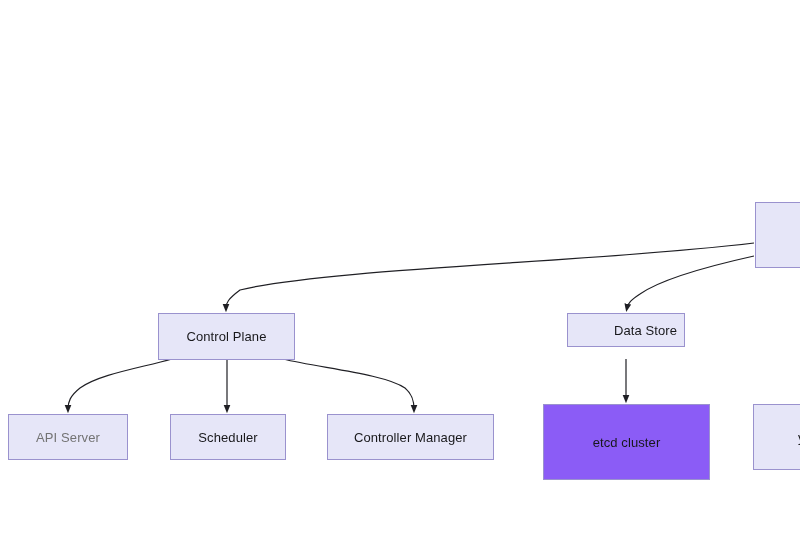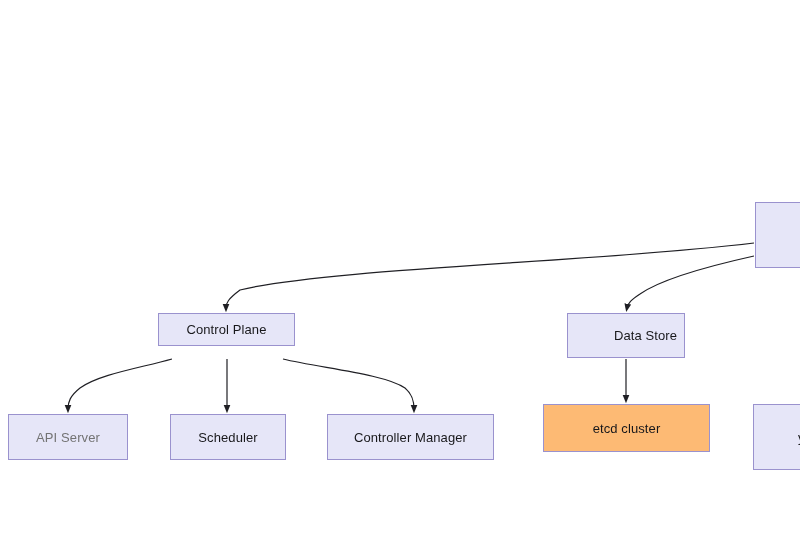"Control Plane" div.node { height: 33px -> 47px }
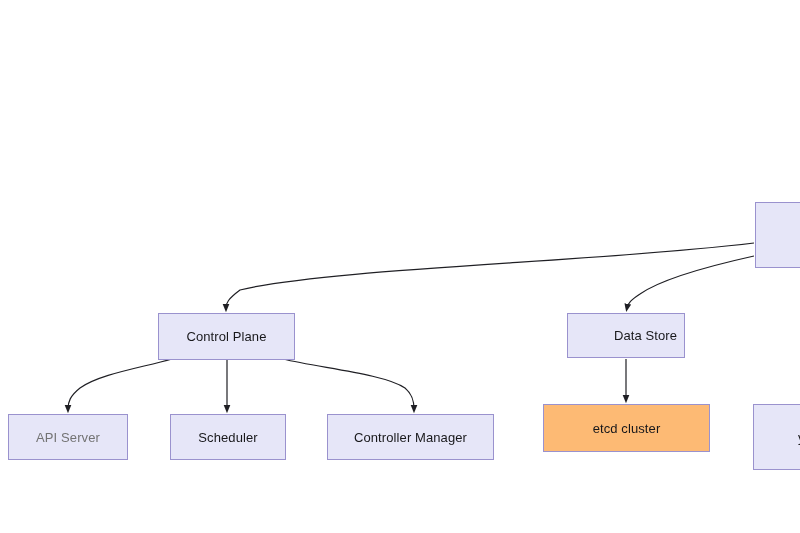"Data Store" div.node { height: 45px -> 34px }
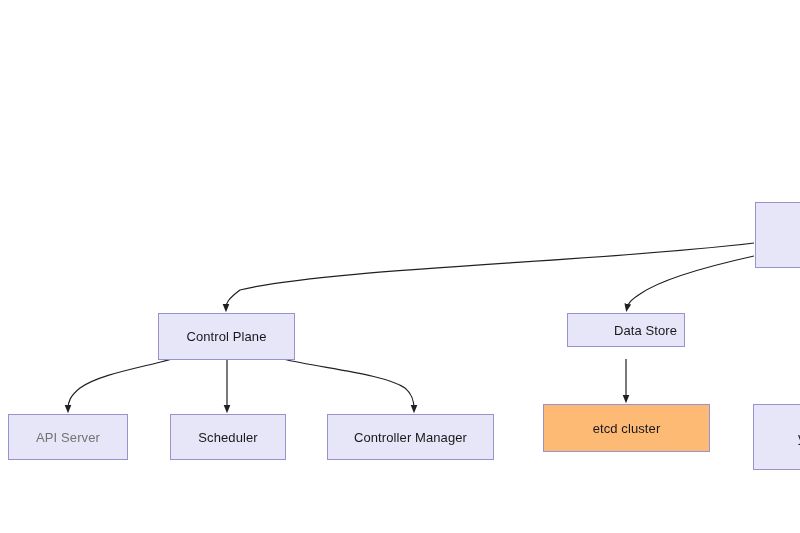"etcd cluster" div.node { background: #fdba74 -> #8b5cf6; height: 48px -> 76px }
